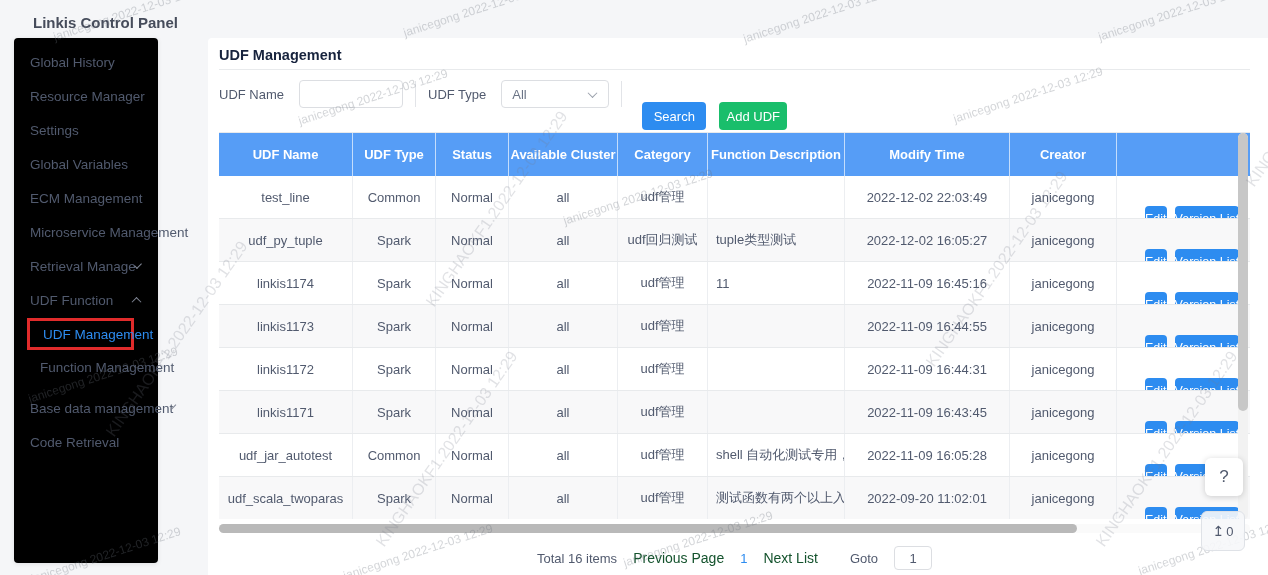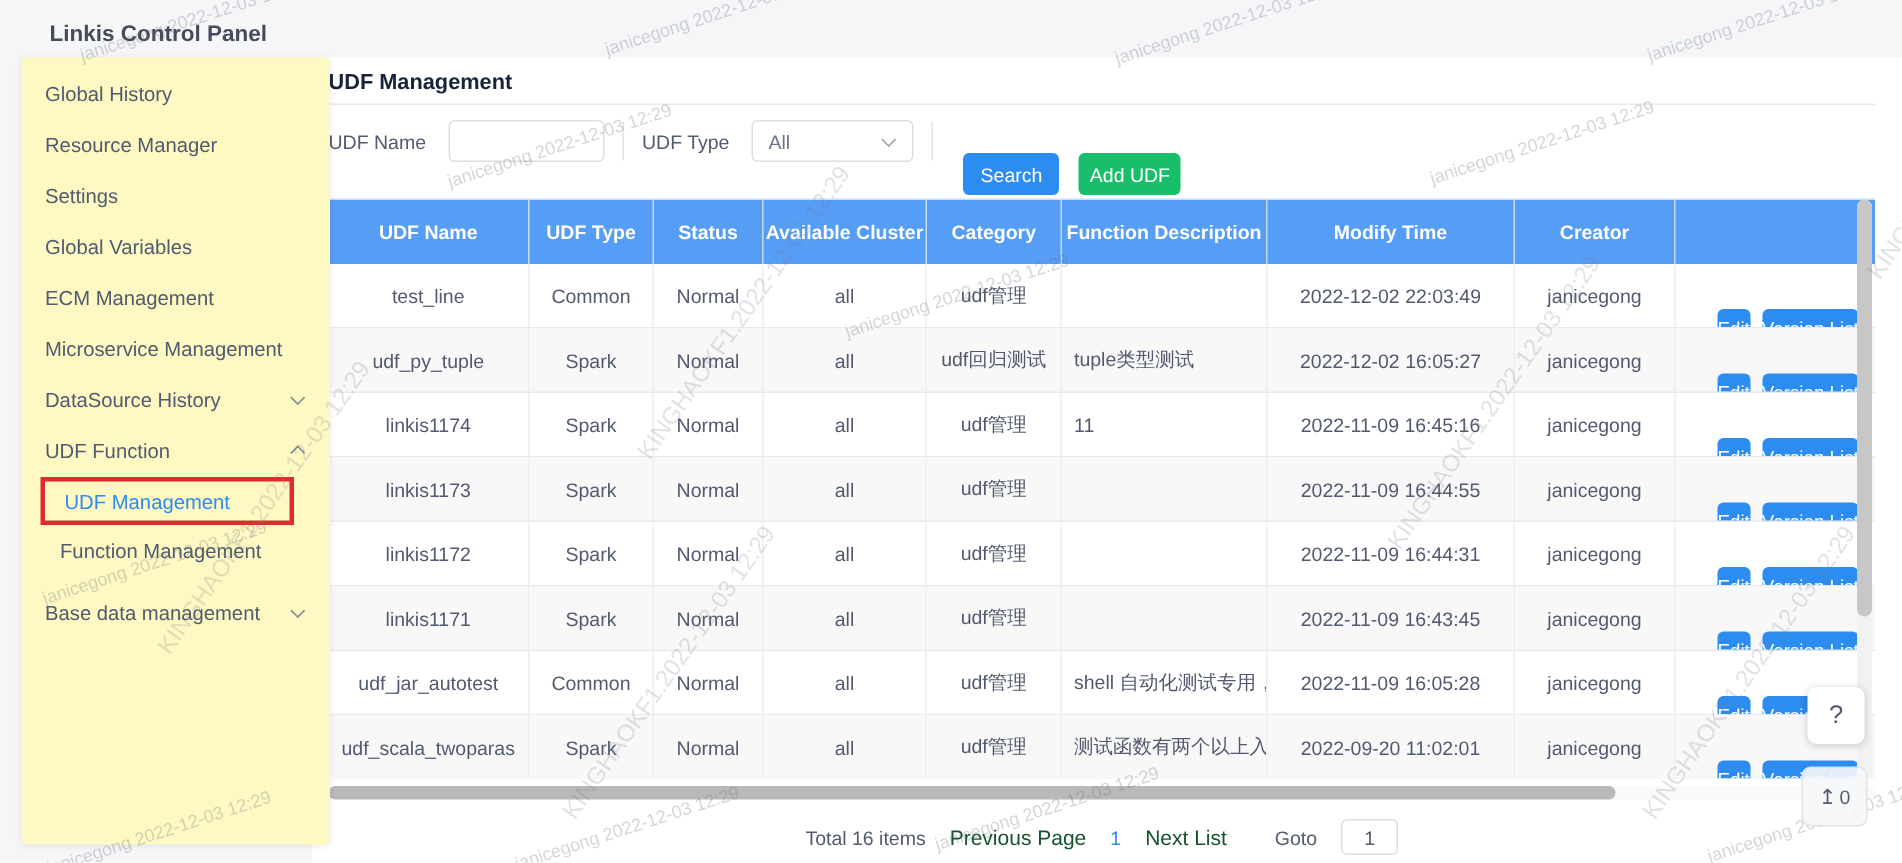"Global History" .sidebar { background: #fef9c3 -> #000000; width: 206px -> 144px }
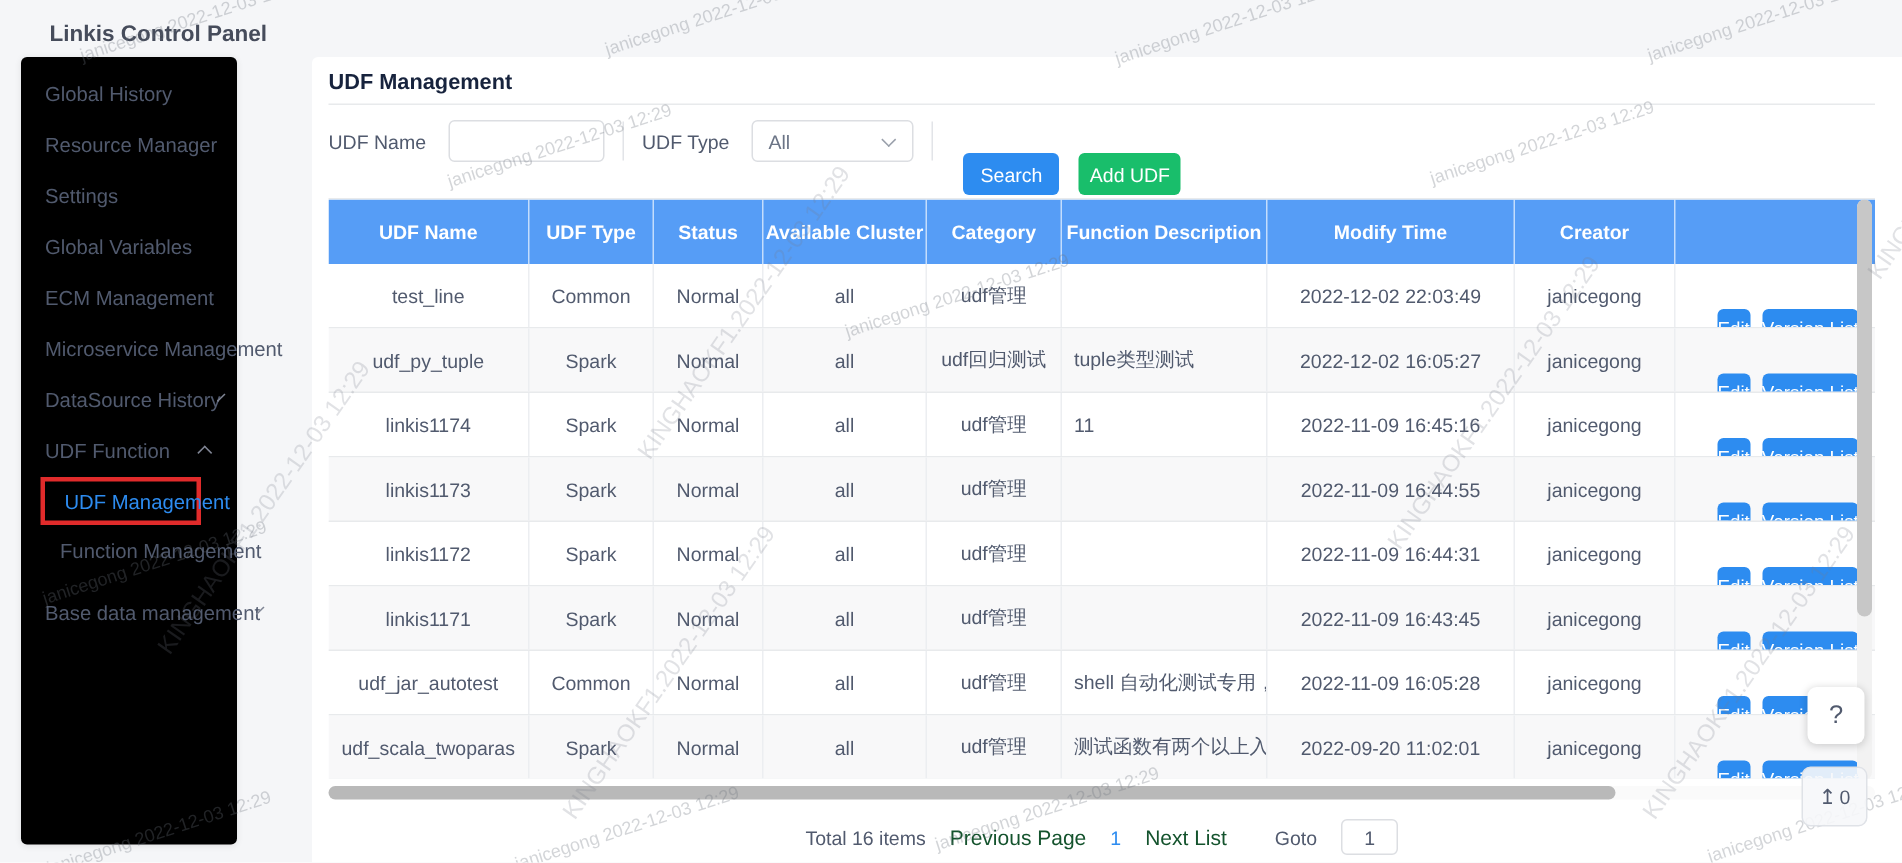"DataSource History" span { text: DataSource History -> Retrieval Manage }
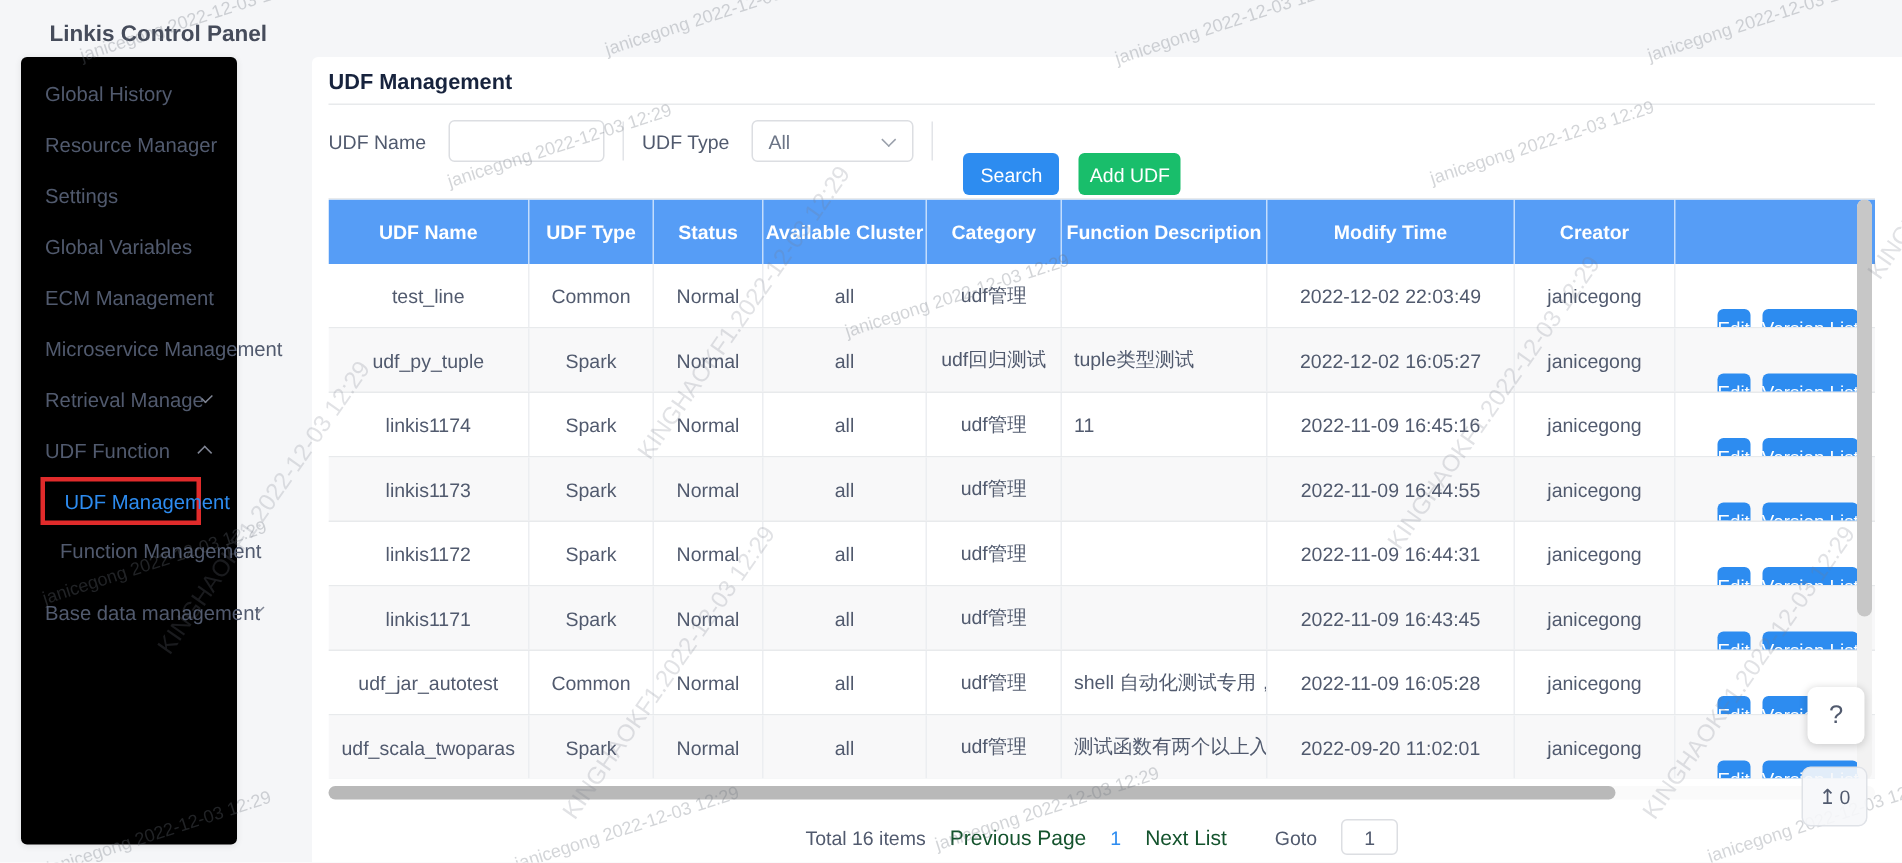"Code Retrieval" div.side-item { html: none -> <div> <span>Code Retrieval</span> </div> }
